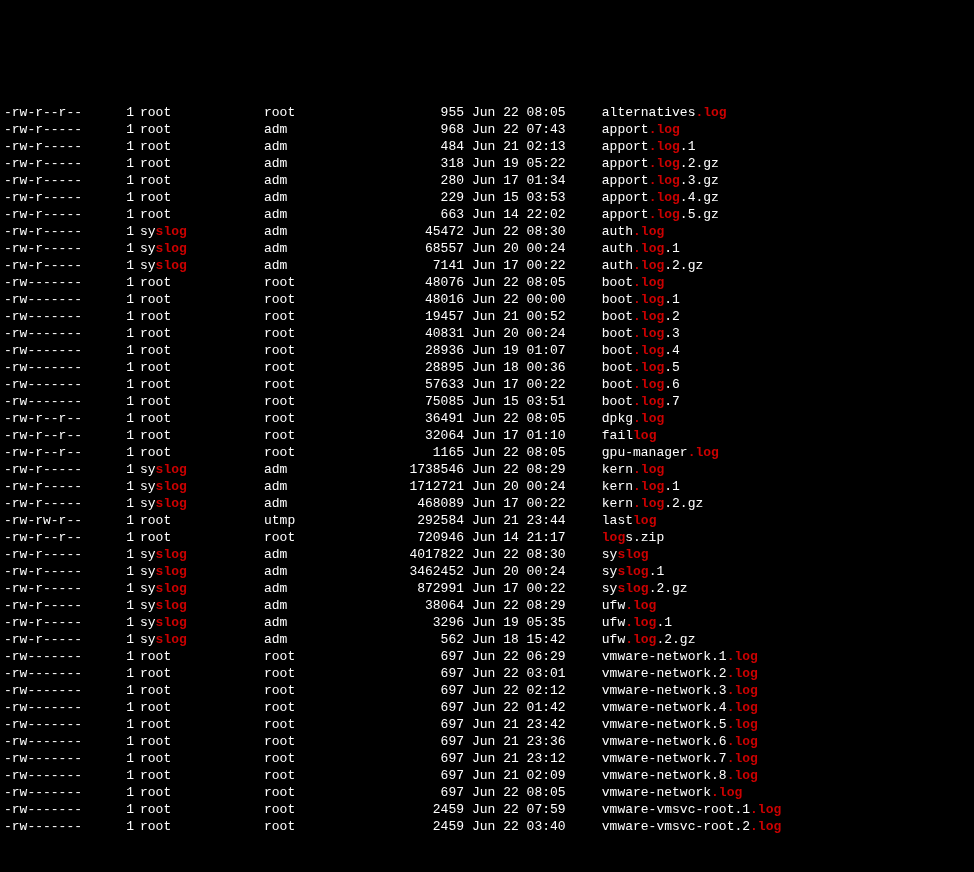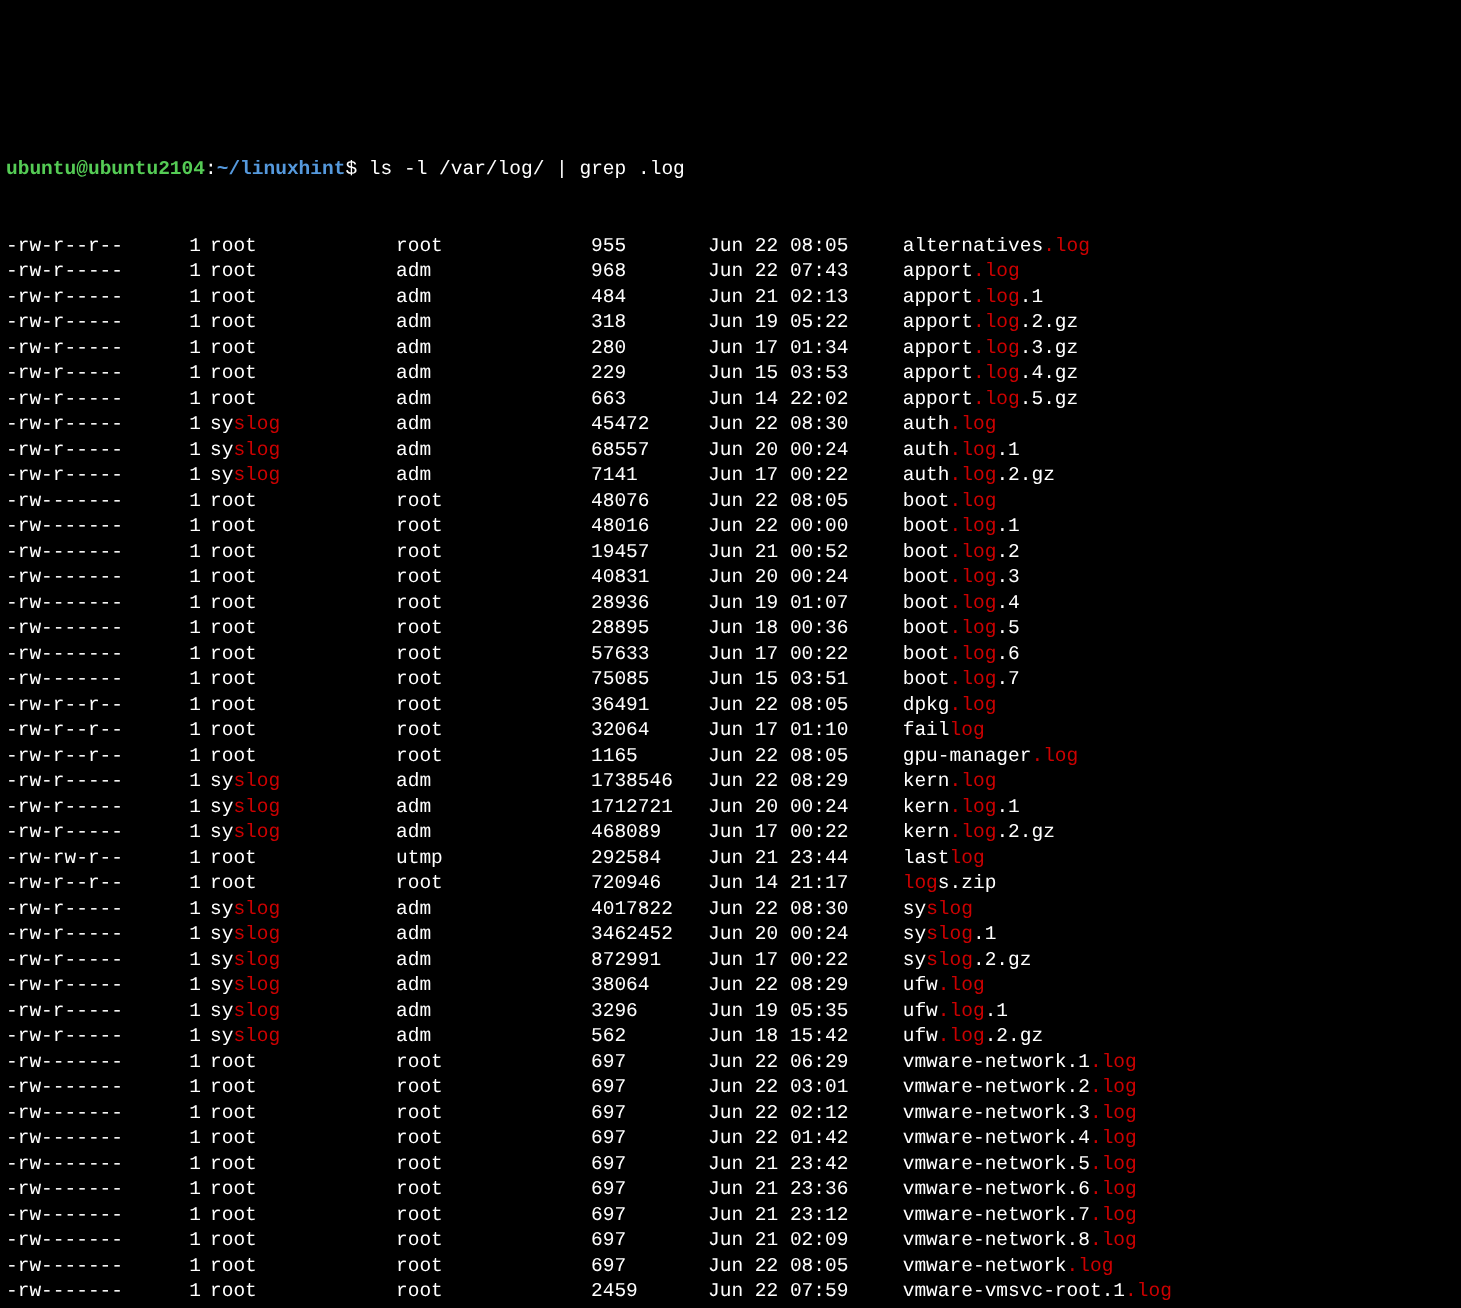"ubuntu@ubuntu2104:~/linuxhint$ ls -l" div.row { html: <div><span>ubuntu</span><span>@</span><span>ubuntu2104</span><span>:</span><span>~/linuxhint</span><span>$ </span><span>ls -l /var/log/ | grep .log</span></div> -> none }
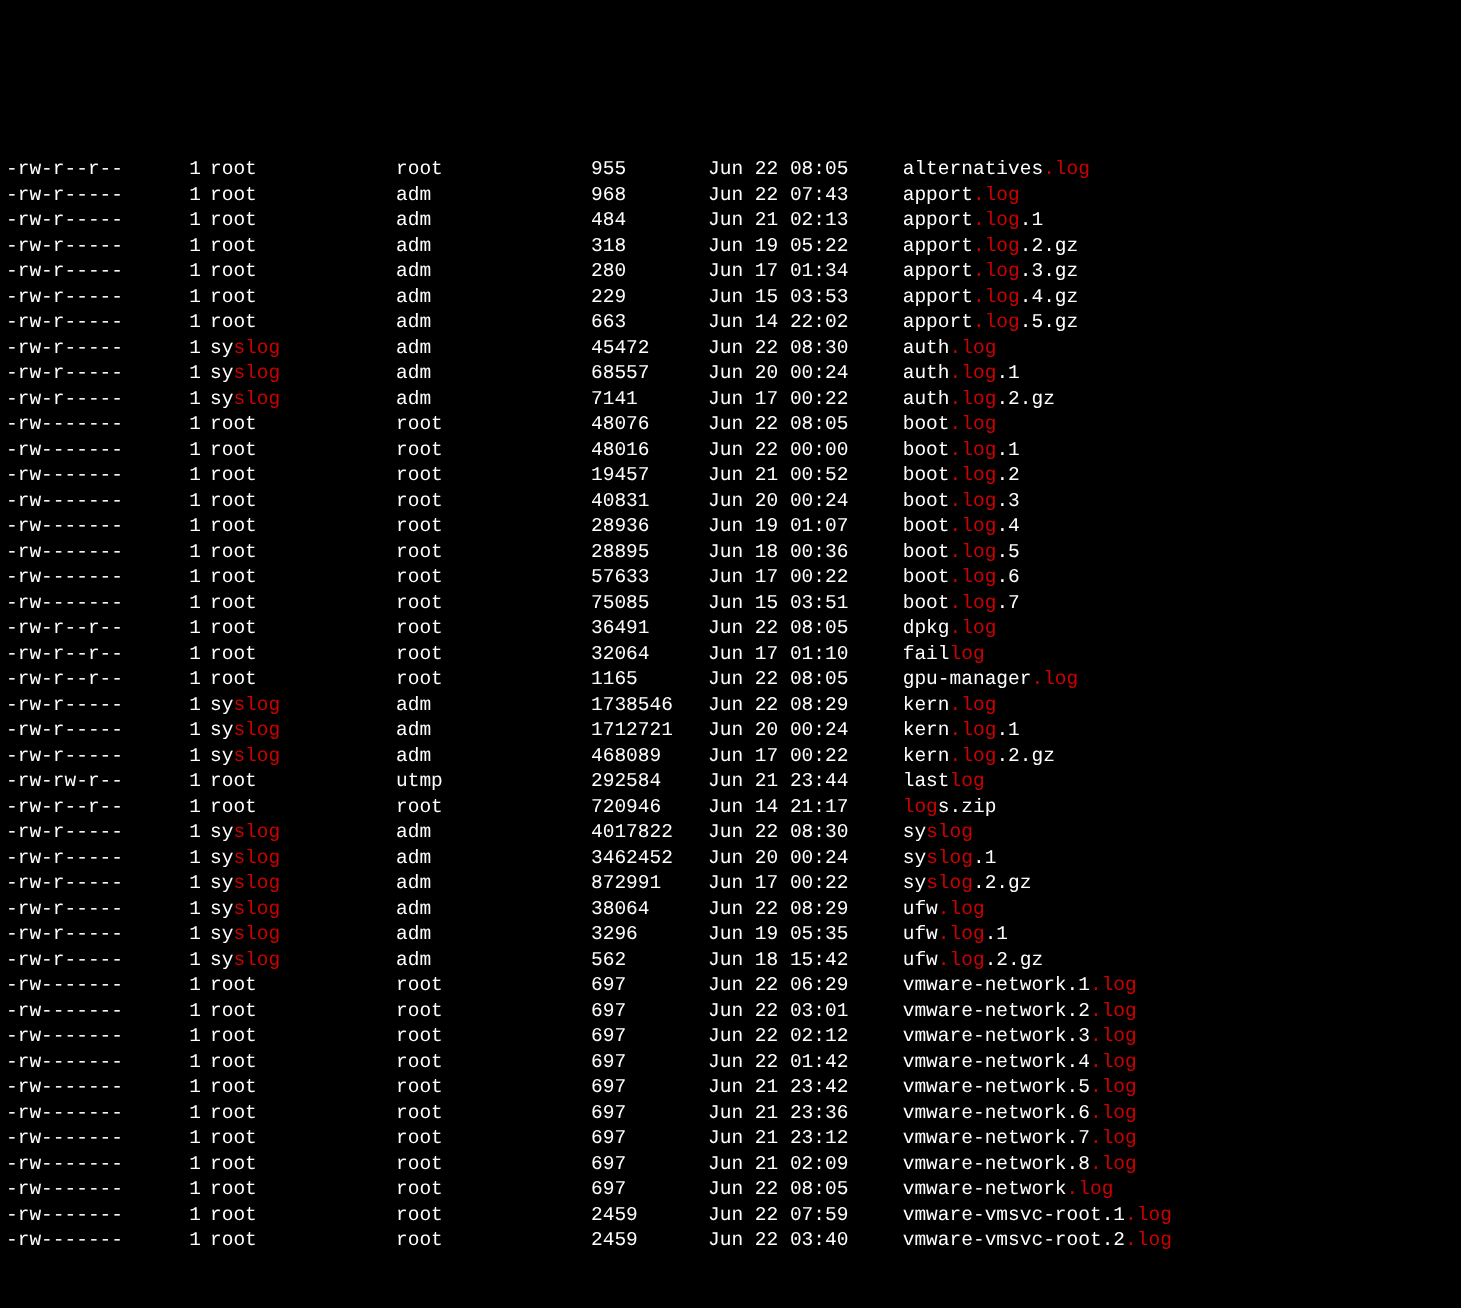"955" .size { text-align: left -> right }
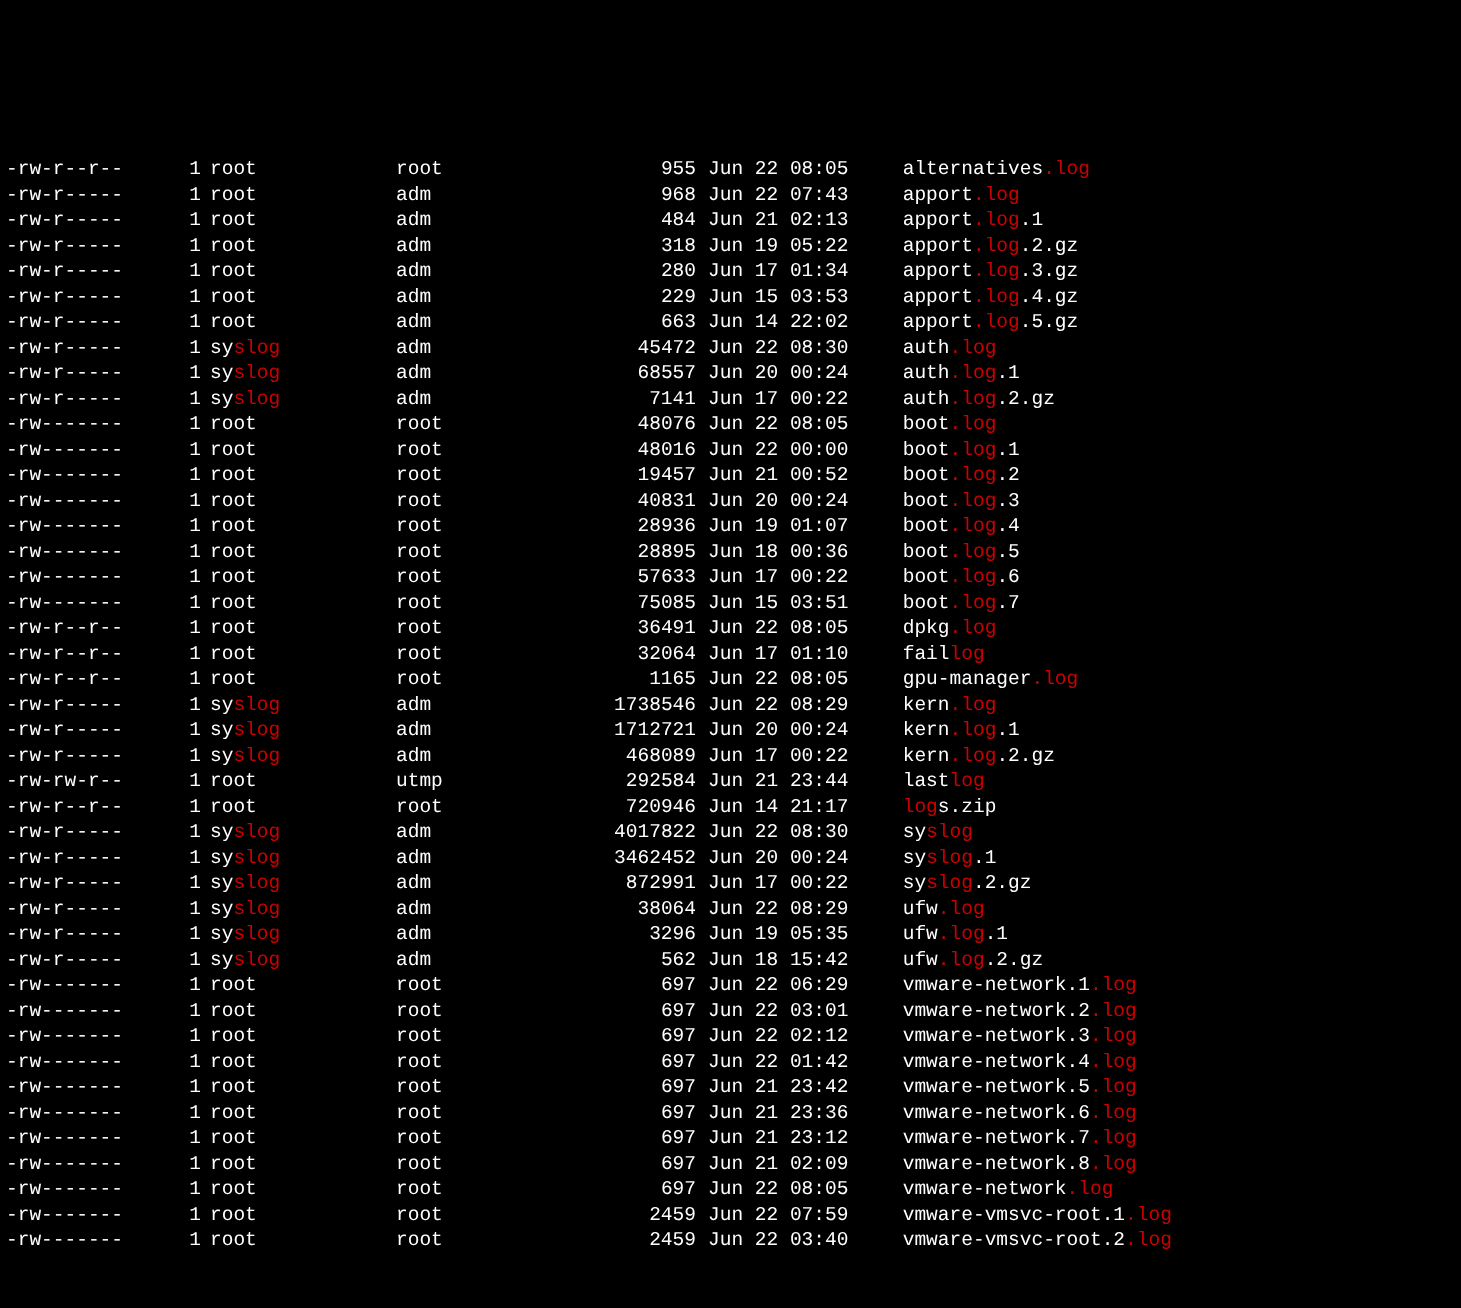".log" .red { font-weight: normal -> bold }
